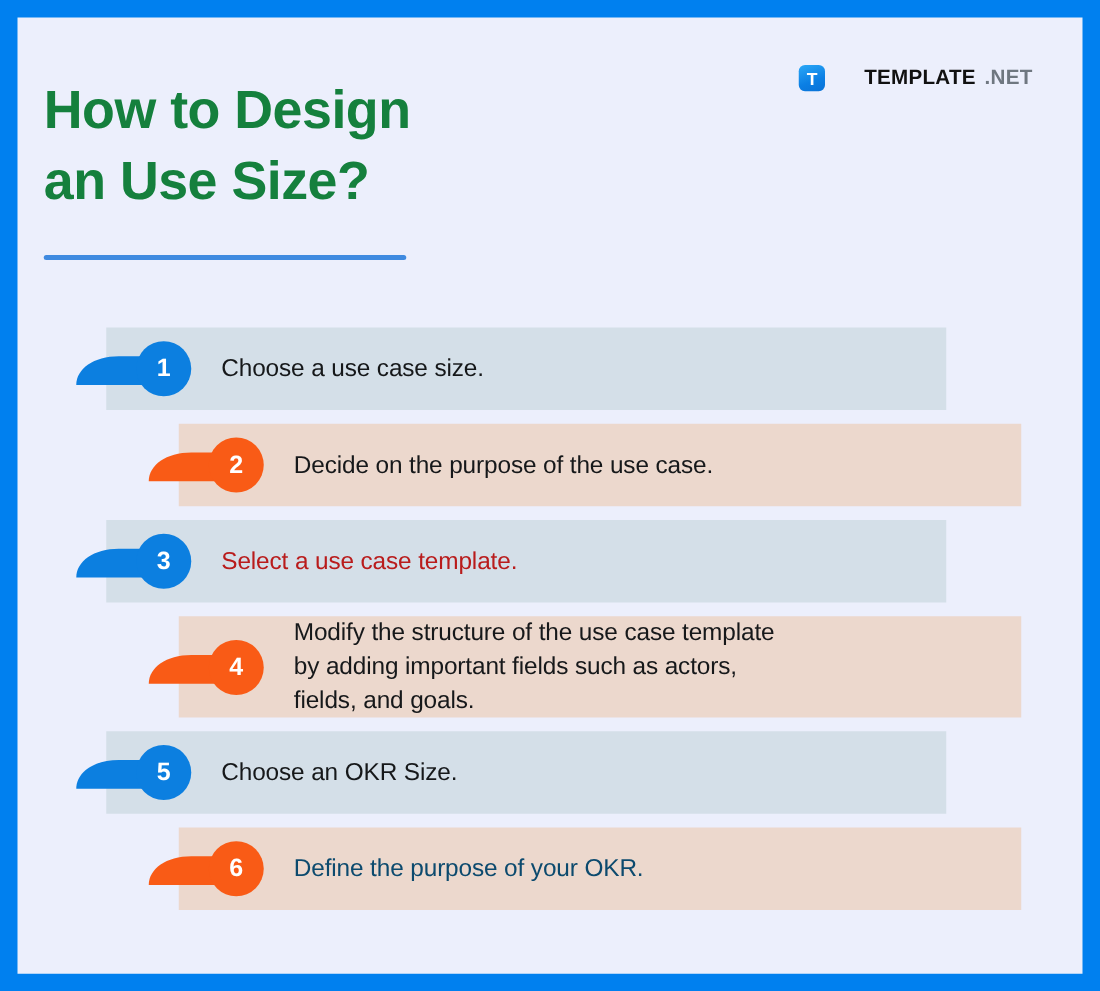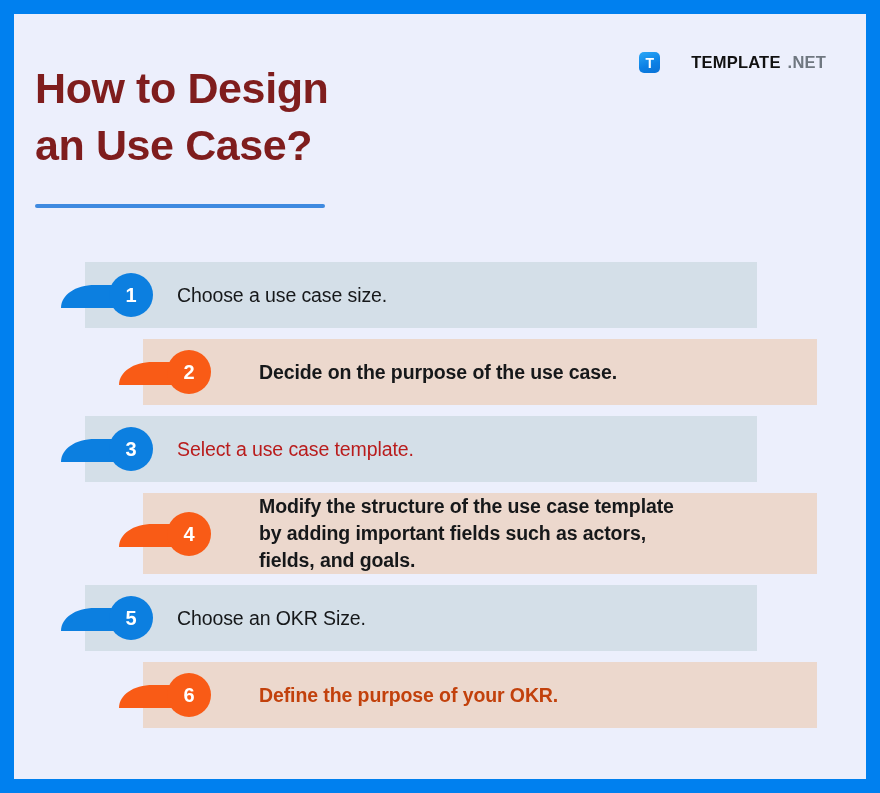"How to Design" #heading .hl { color: #7f1d1d -> #15803d }
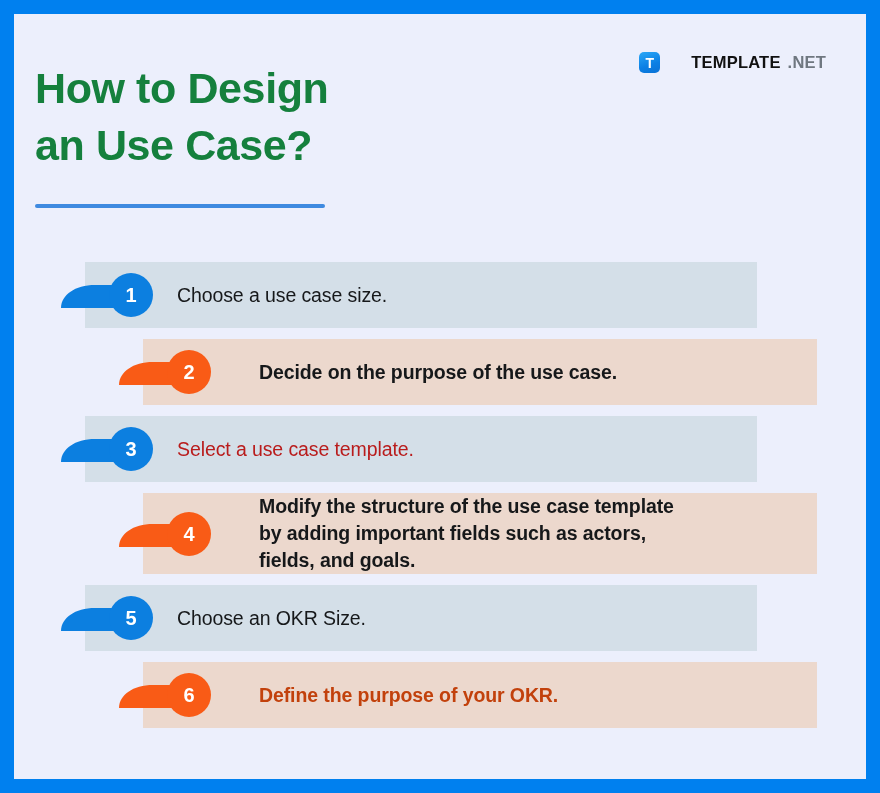"an Use Case?" span.hl { text: Case -> Size }
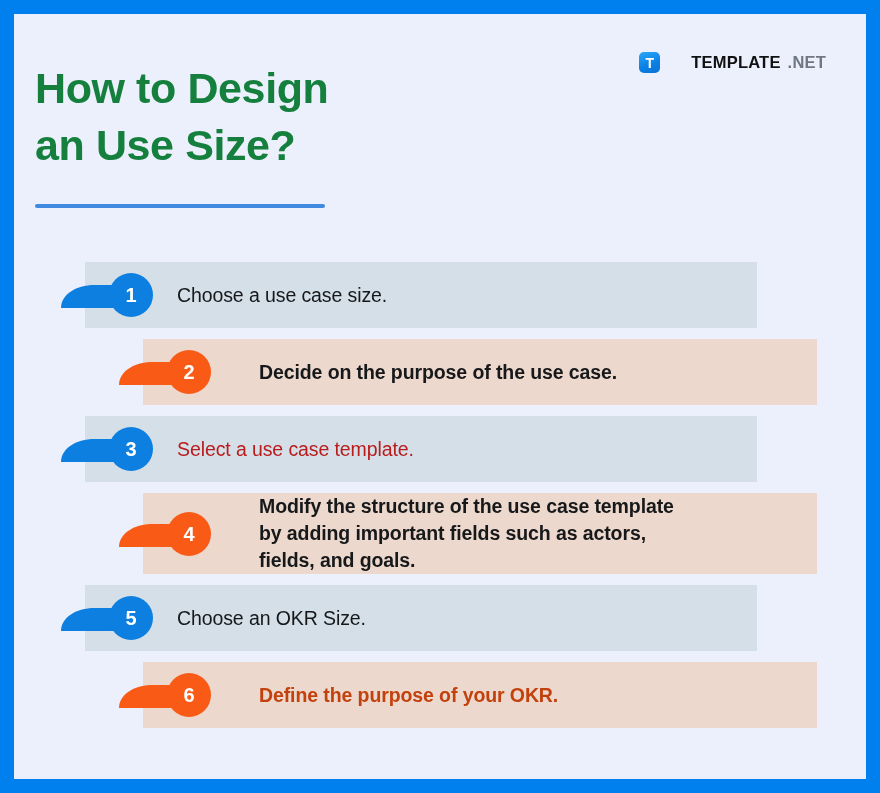"Decide on the purpose of" .step.even .text { font-weight: bold -> none; margin-left: 116px -> 92px }
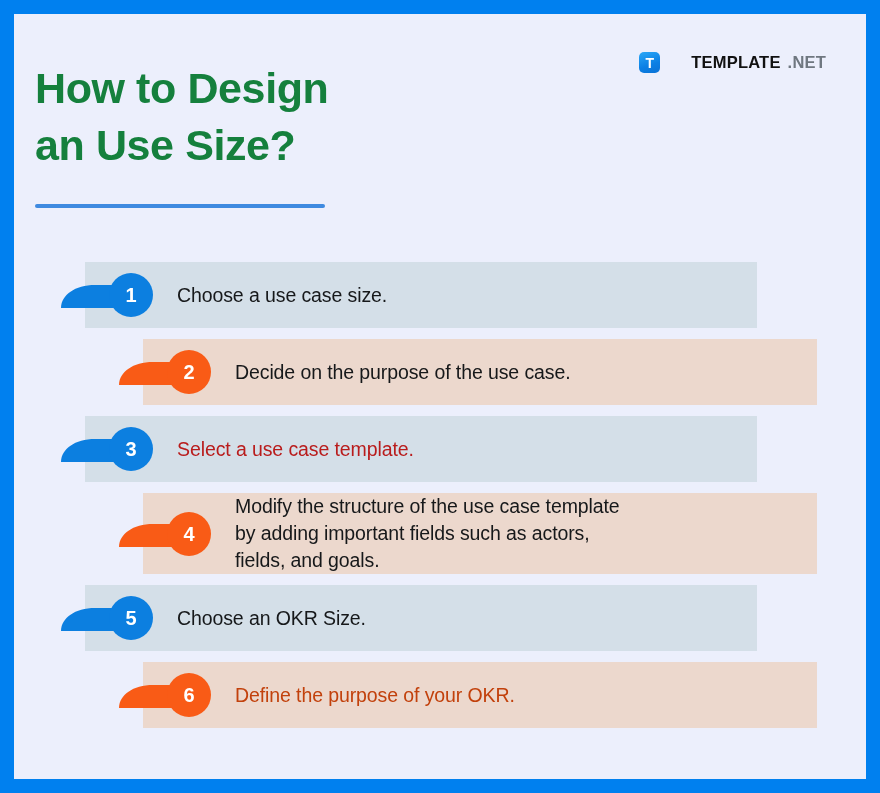"Define the purpose of your" div.text { color: #c2410c -> #0c4a6e }
